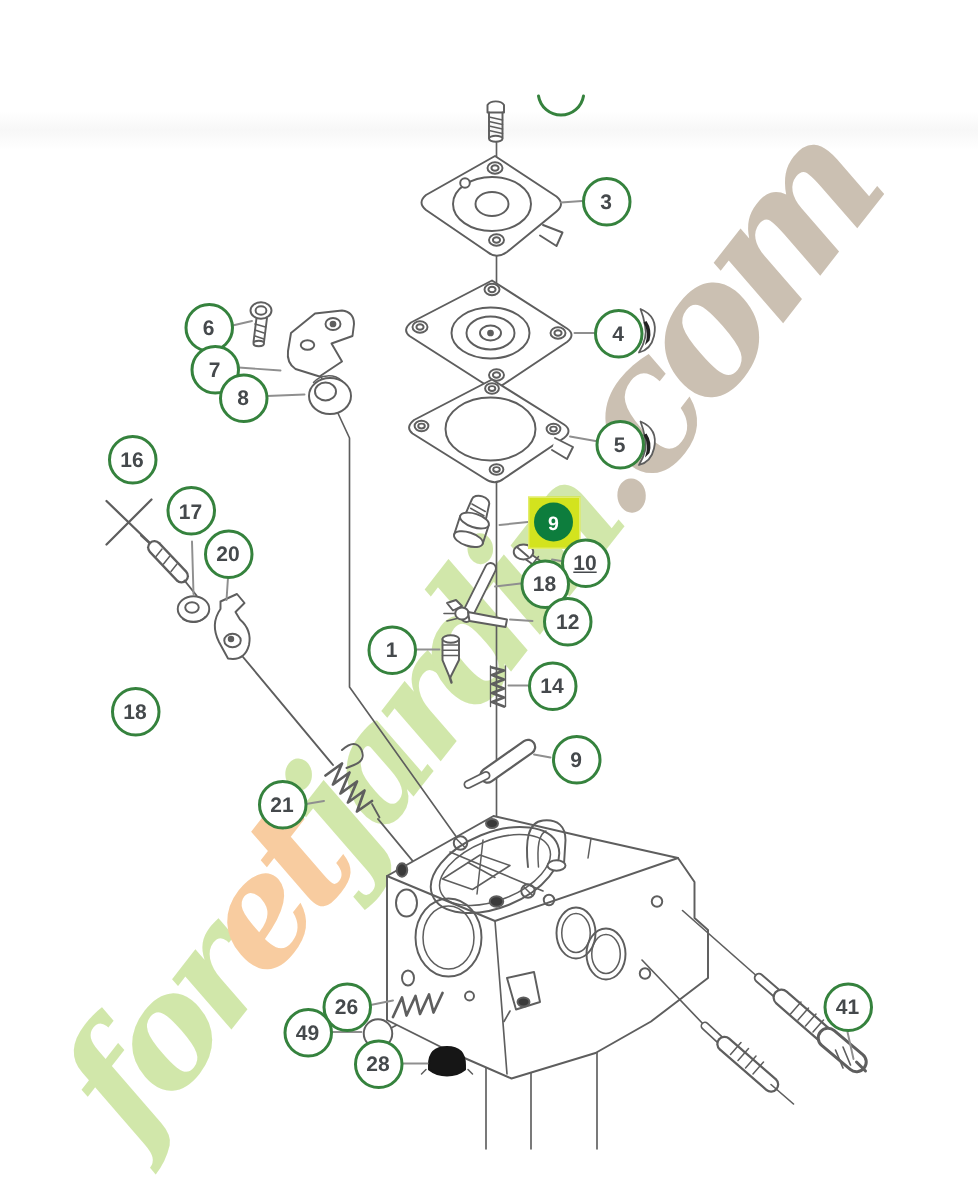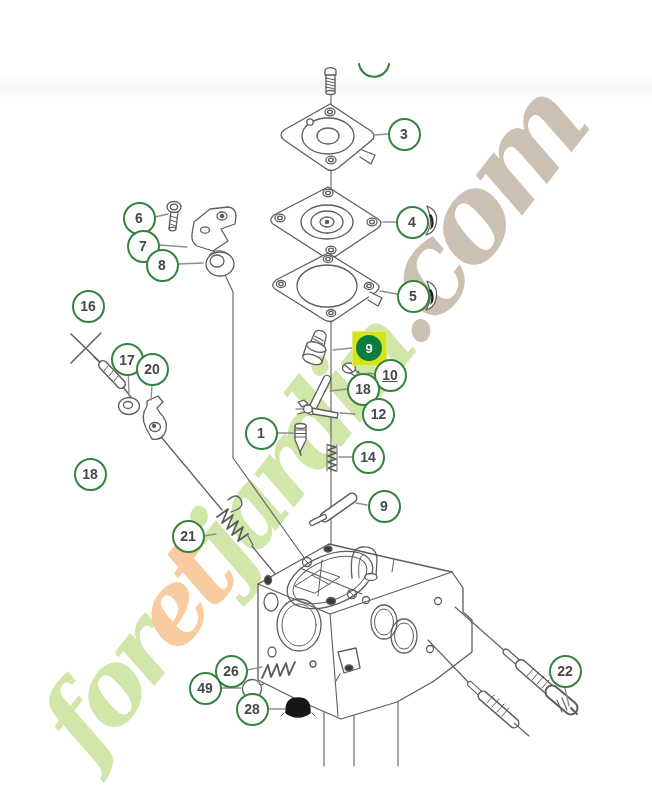"17" div.callout { top: 343px -> 324px }
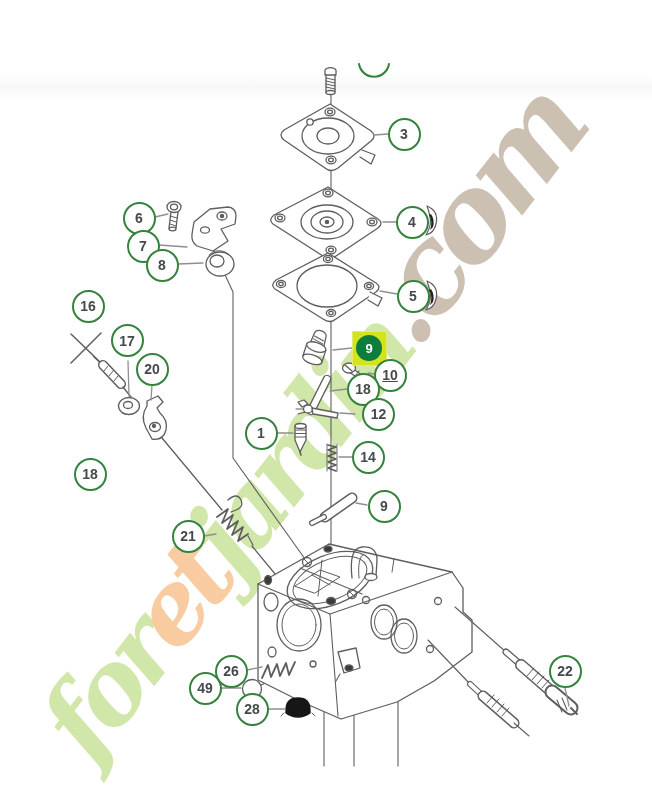"22" span { text: 22 -> 41 }
